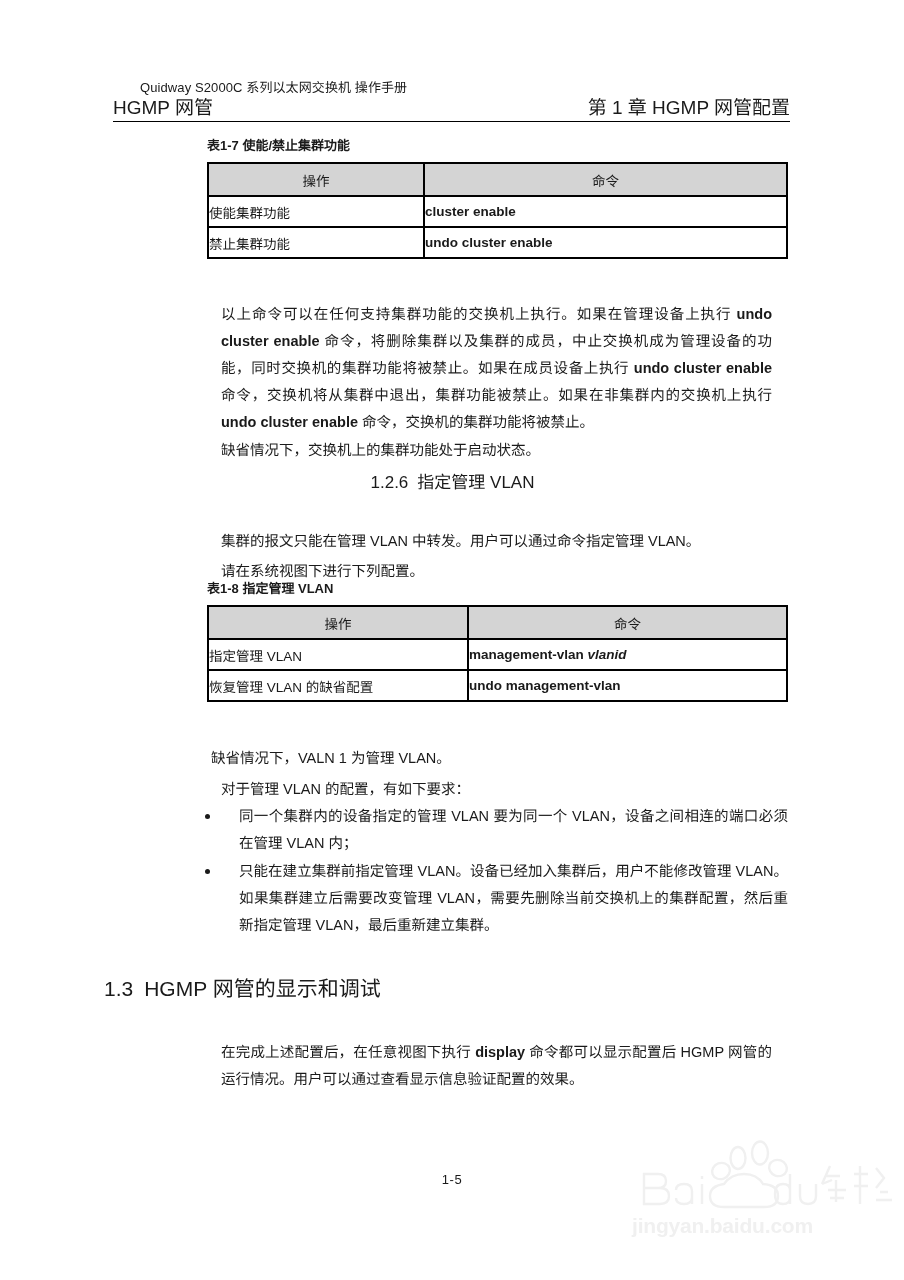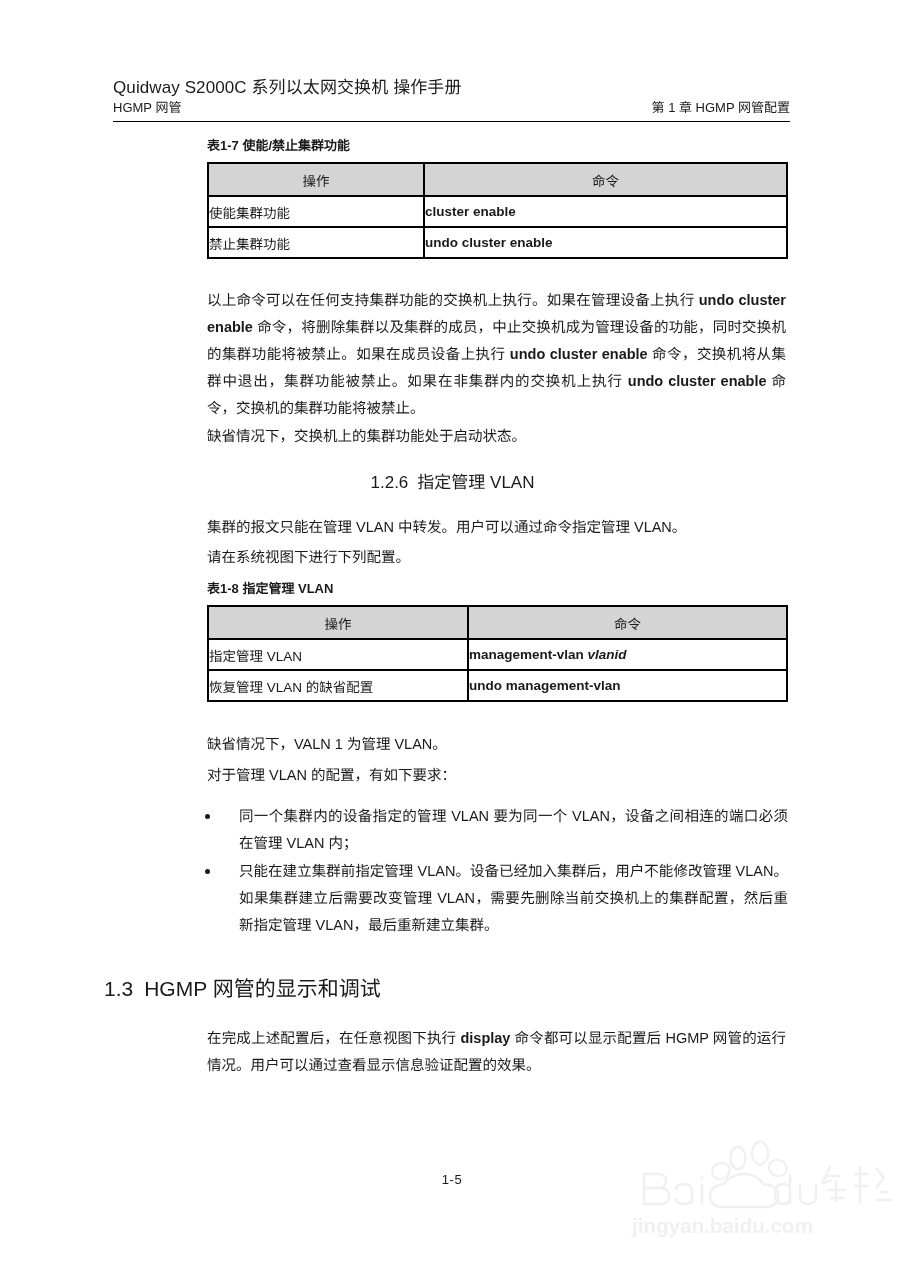"Quidway S2000C 系列以太网交换机 操作手册" .hdr-line1 { font-size: 17px -> 13px; margin-left: none -> 27px }
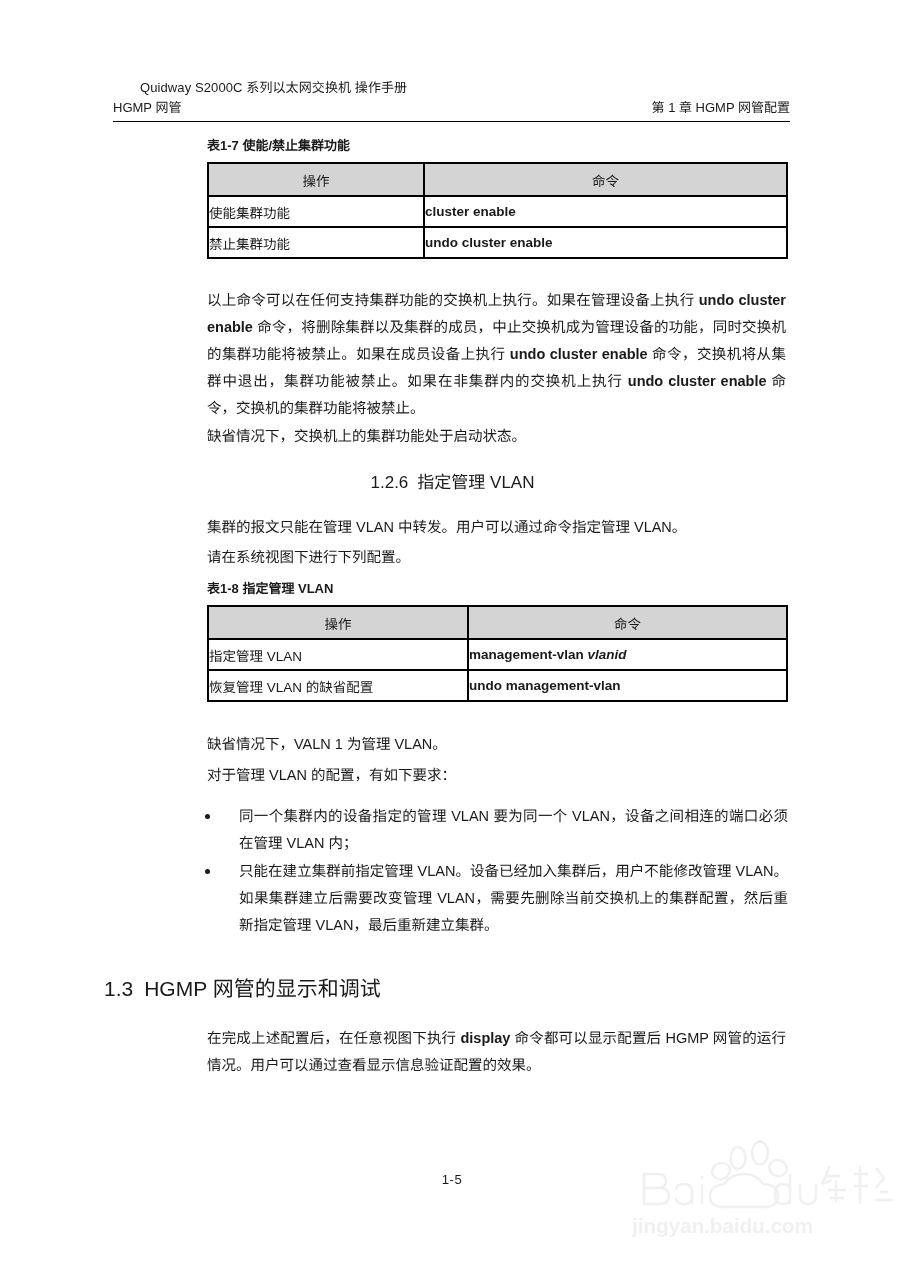"HGMP 网管" .hdr-line2 { font-size: 13px -> 19px }
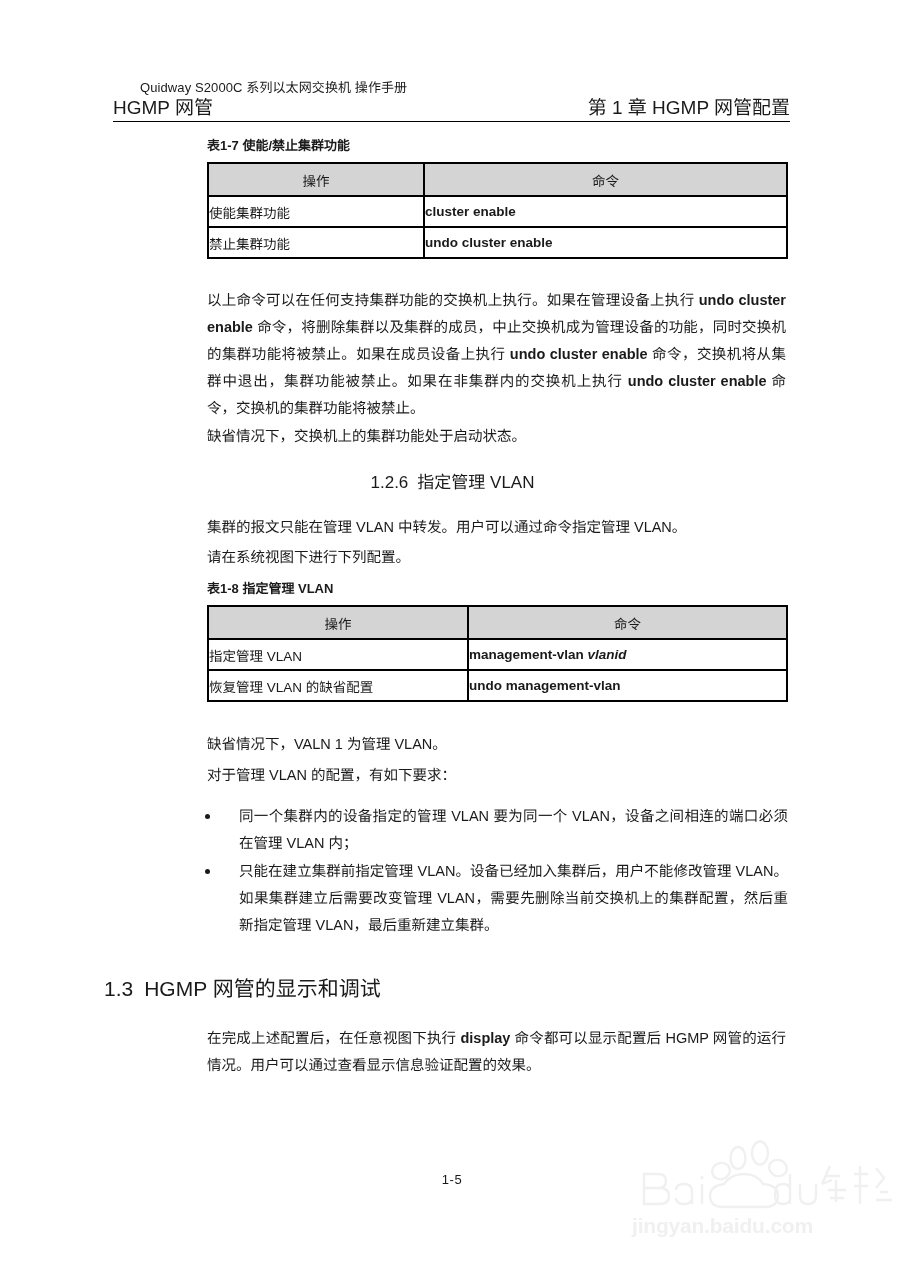"以上命令可以在任何支持集群功能的交换机上执行。如果在管理设备上执行 undo" p.body { margin: 0 -> 14px }
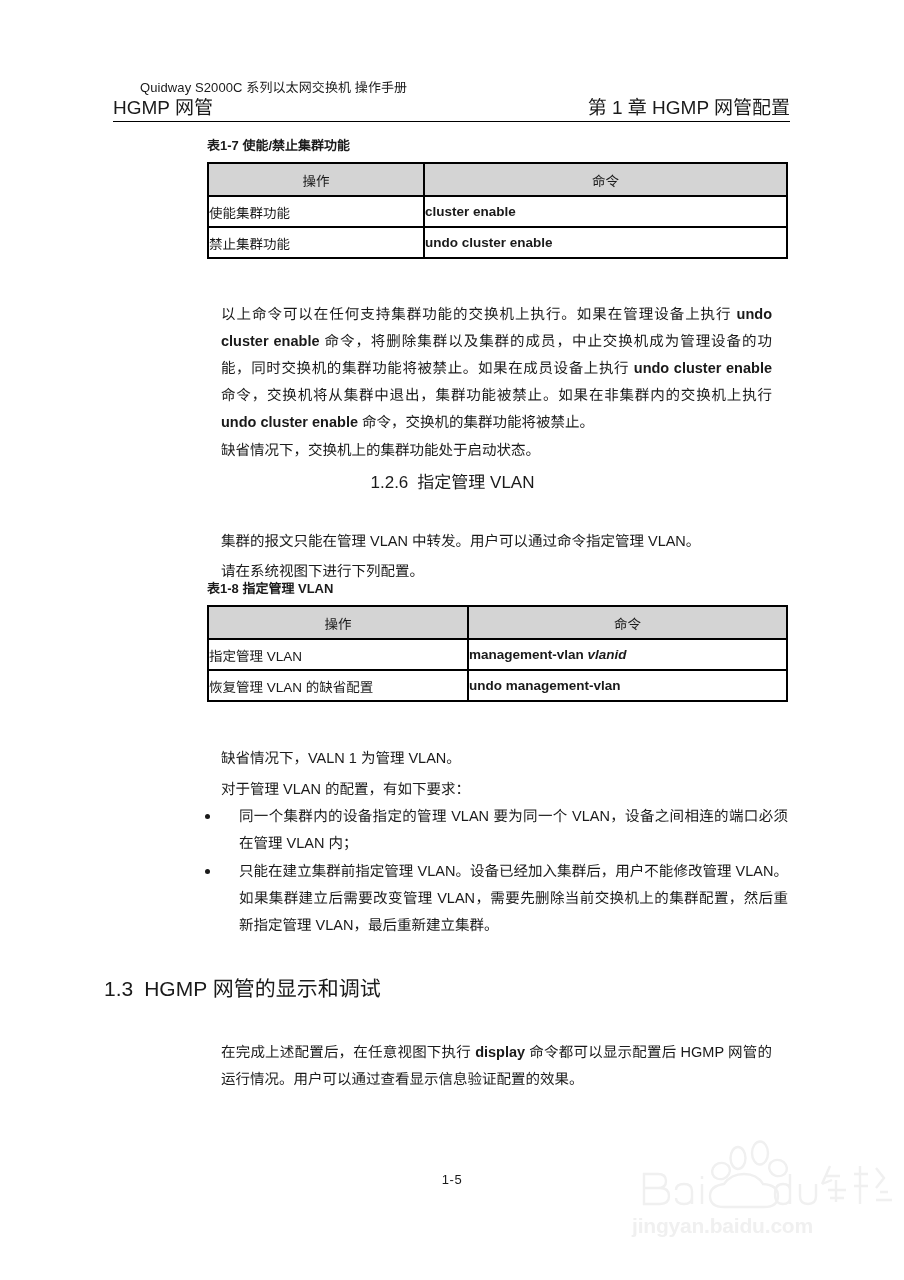"缺省情况下，VALN 1 为管理 VLAN。" div.content { left: 207px -> 197px }
